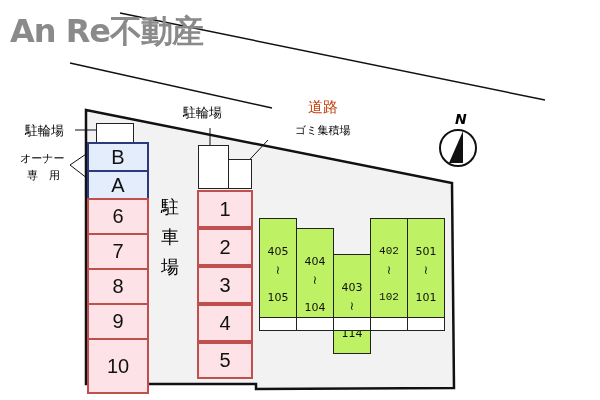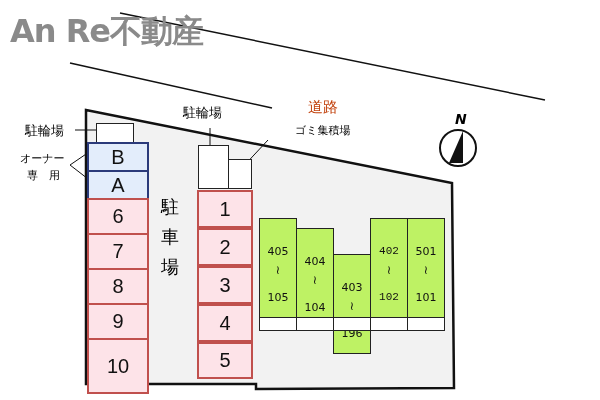"196" div.bot { text: 196 -> 114 }
